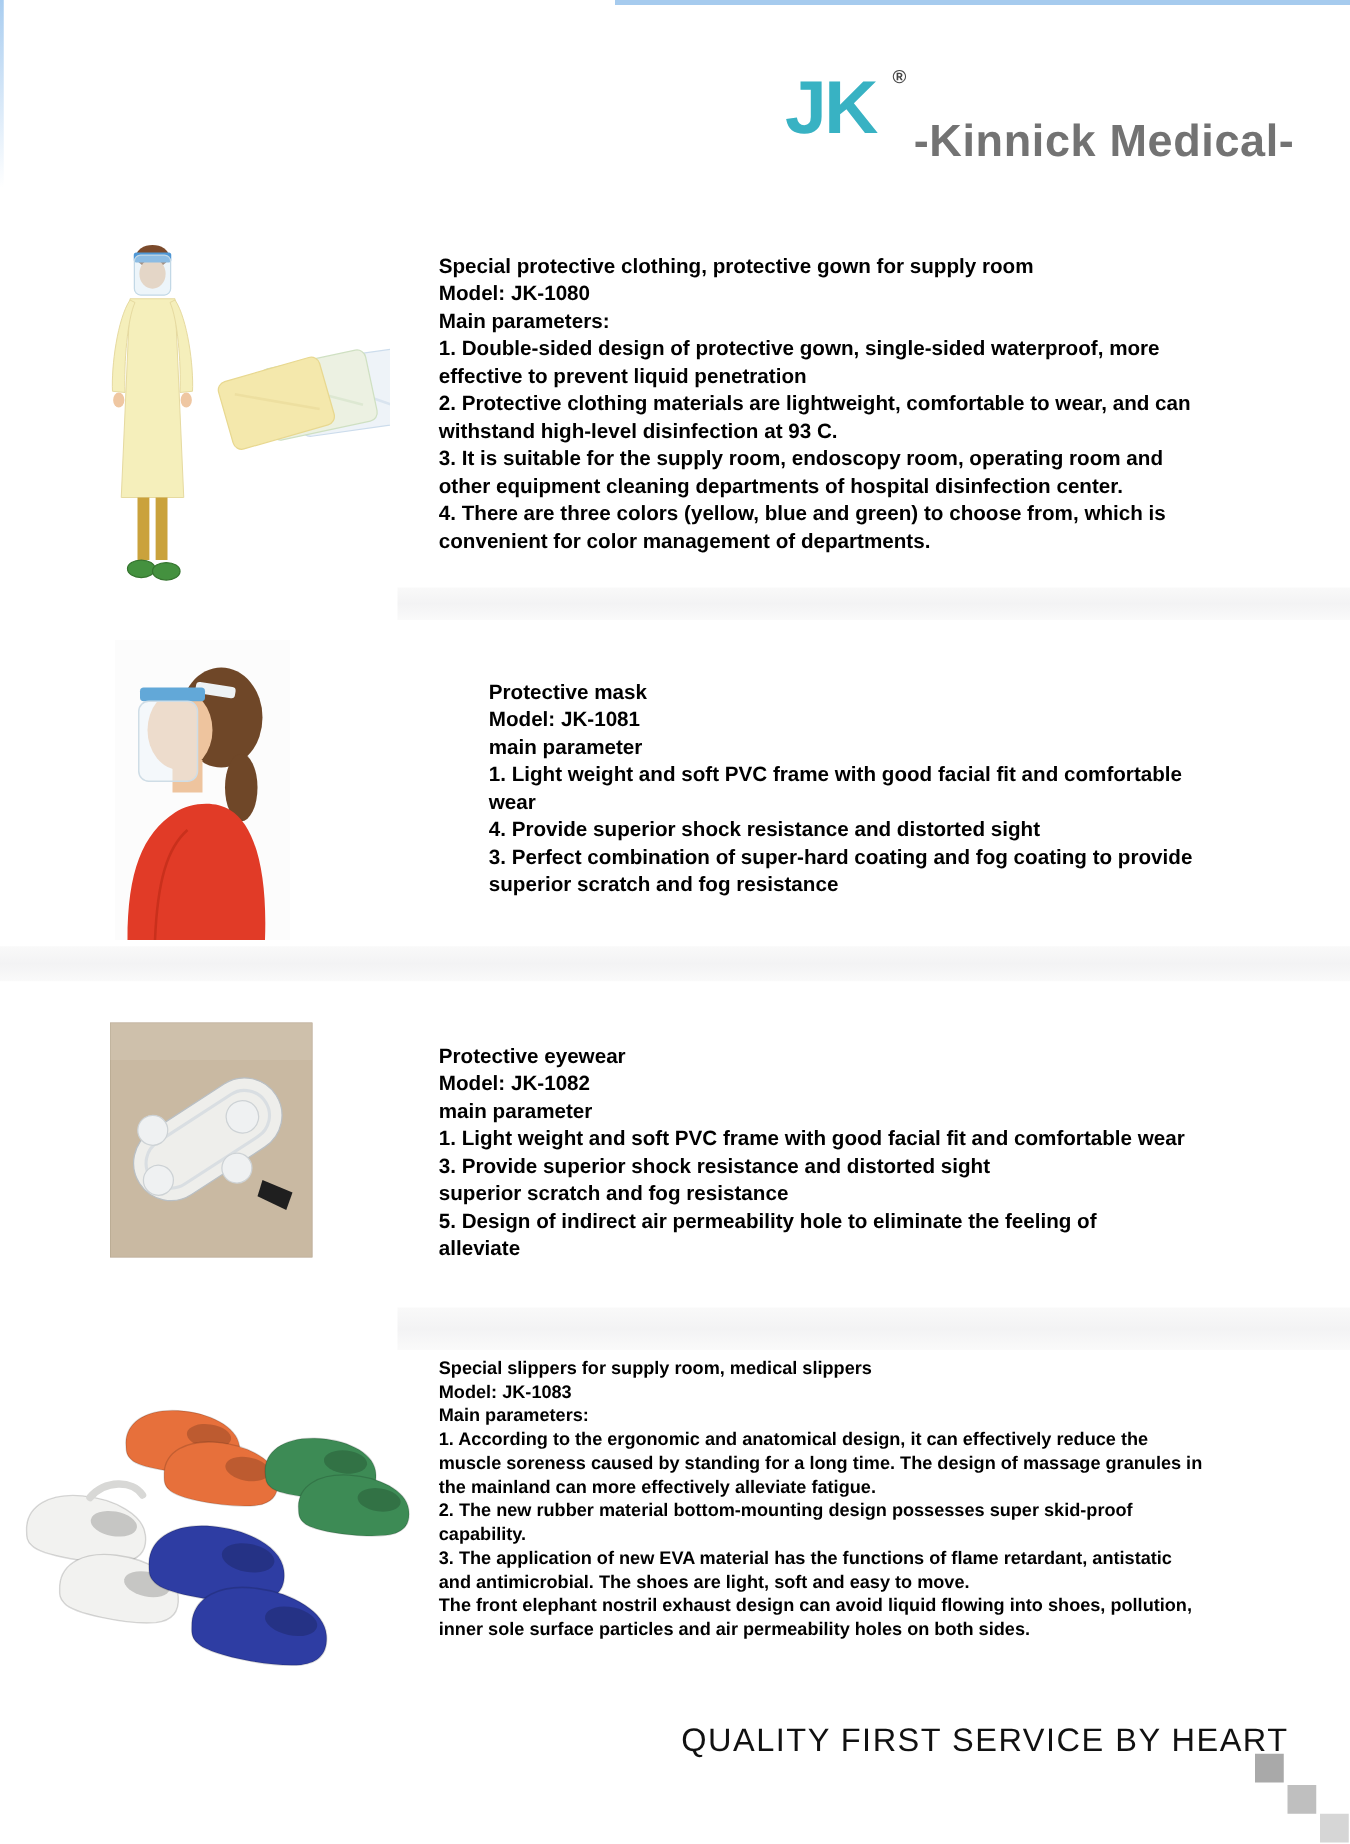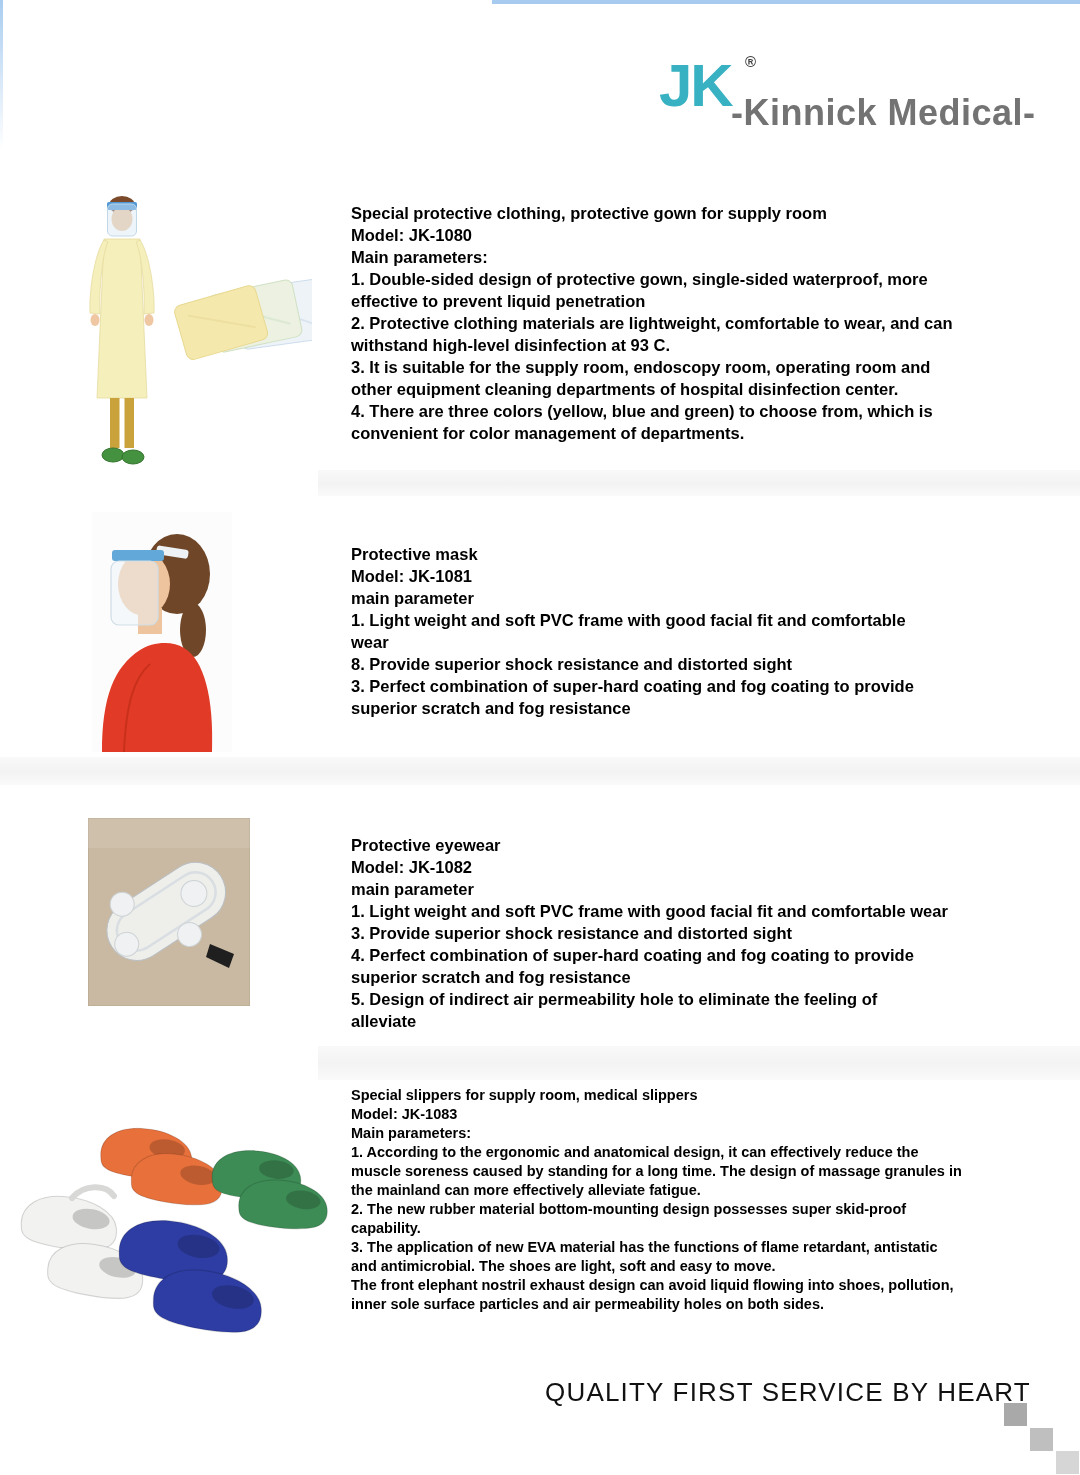"JK" .logo-wrap { margin-left: 31px -> none }
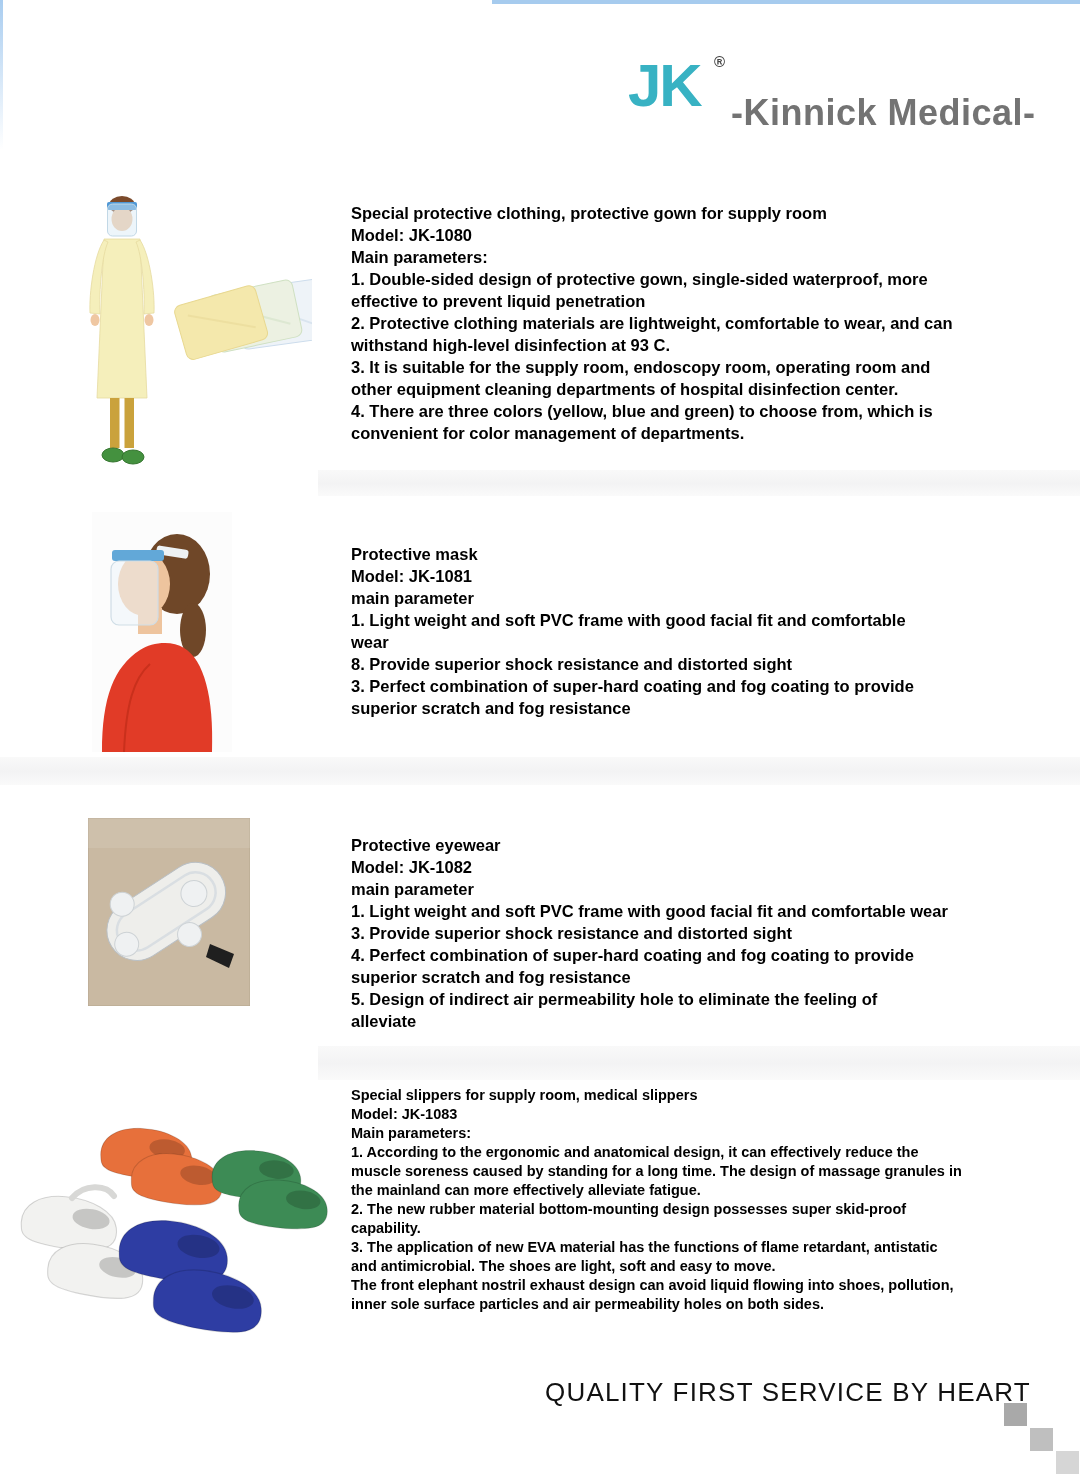"Protective mask" div.ptext { margin-left: none -> 40px }
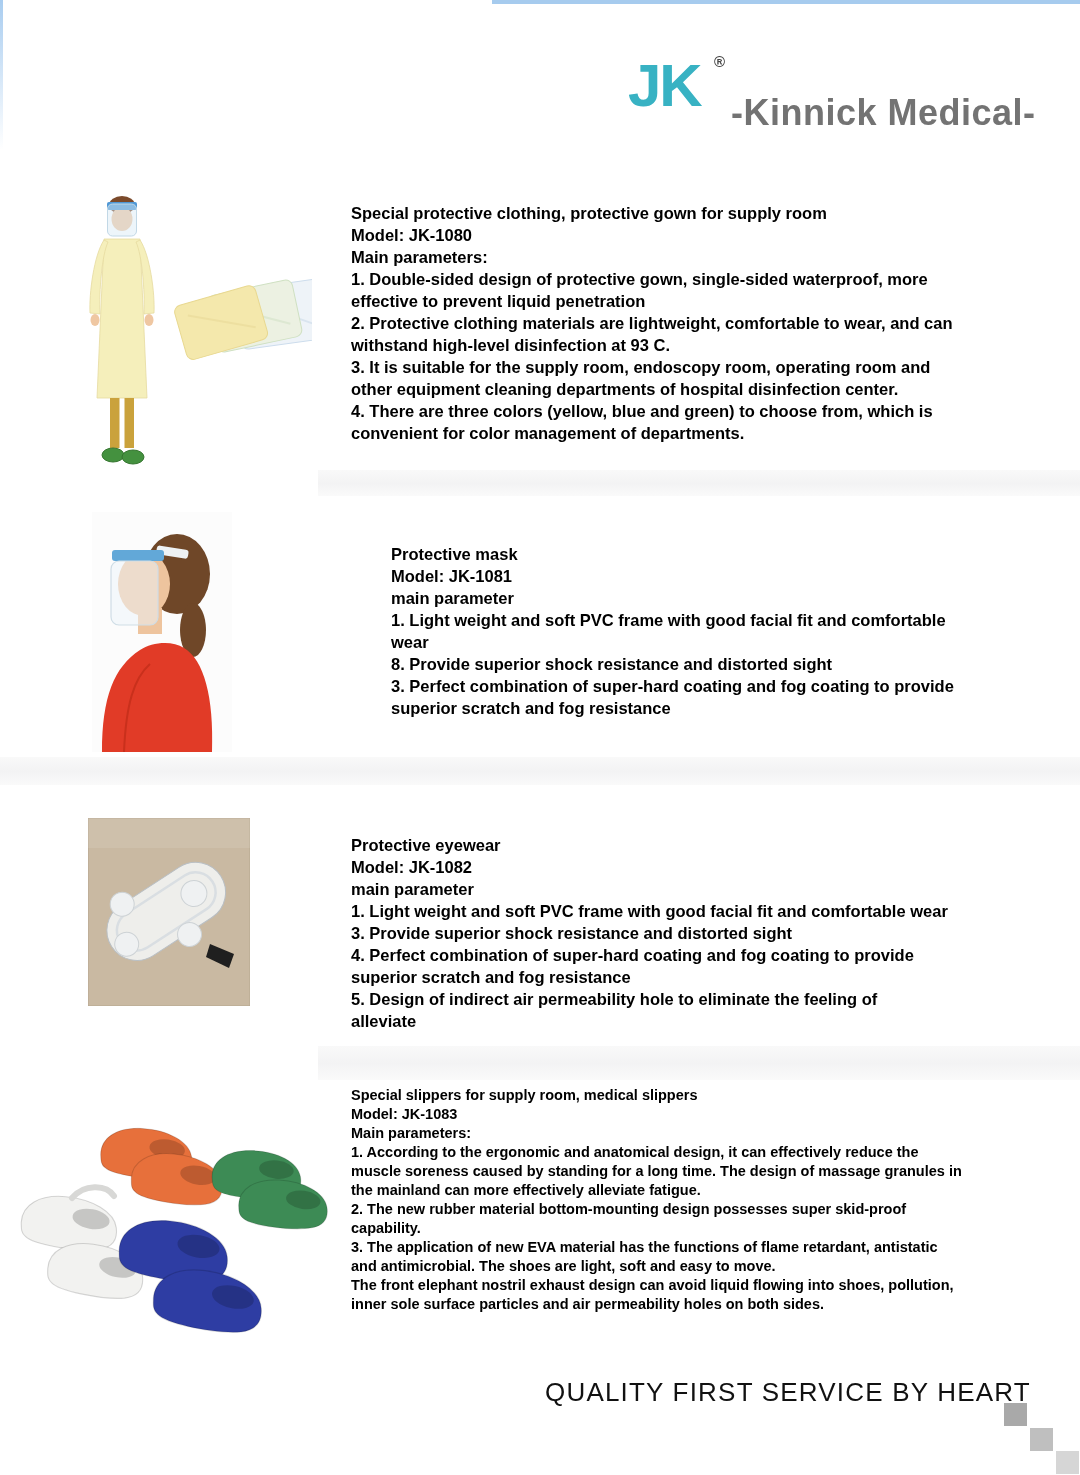"8. Provide superior shock resistance" div.line { text: 8 -> 4 }
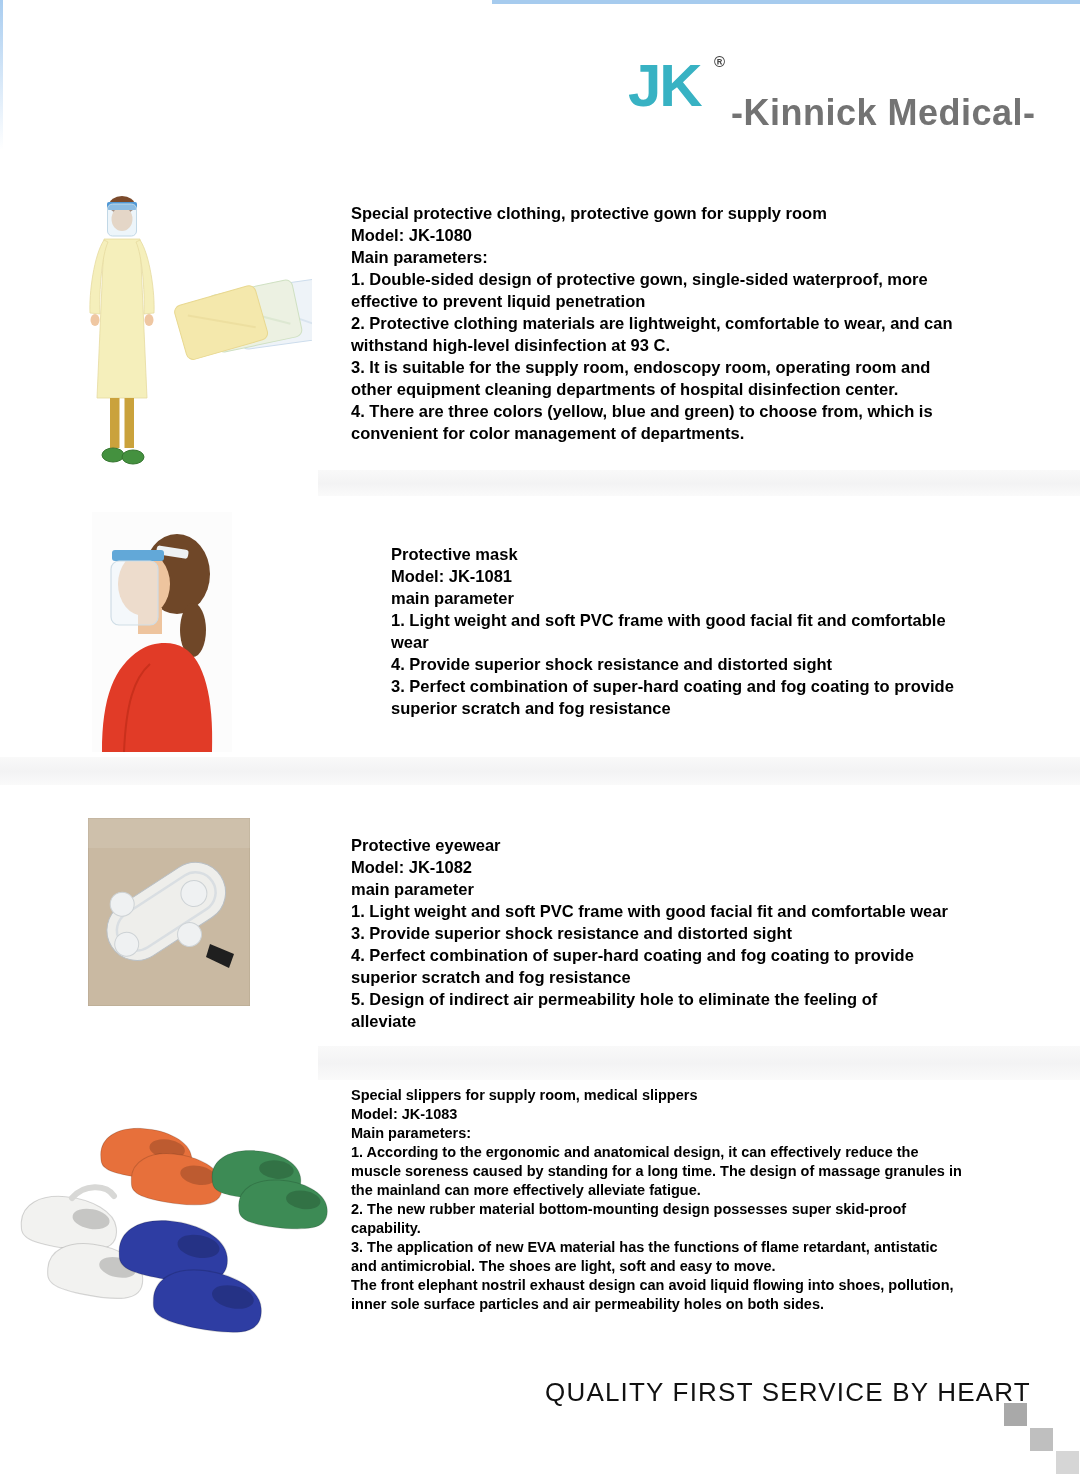"4. Perfect combination of super-hard" div.line { html: <div>4. Perfect combination of super-hard coating and fog coating to provide</div> -> none }
